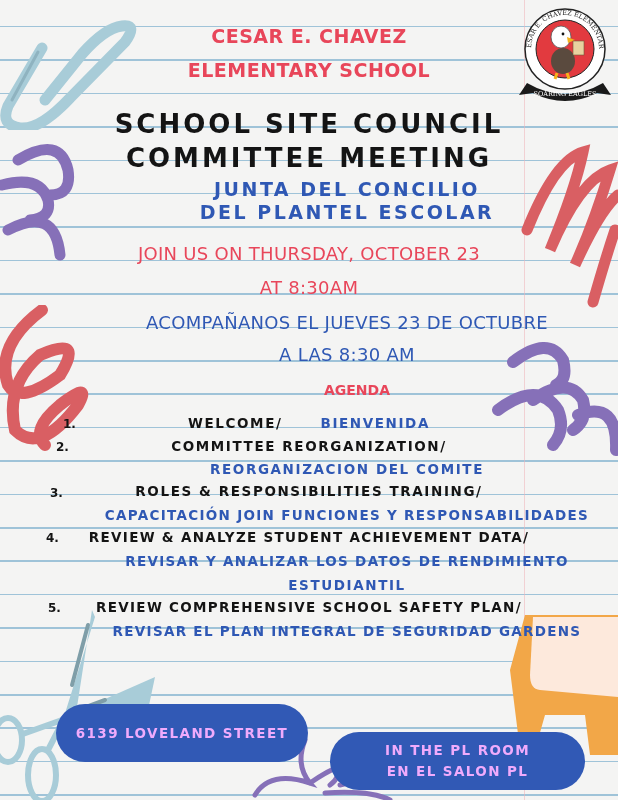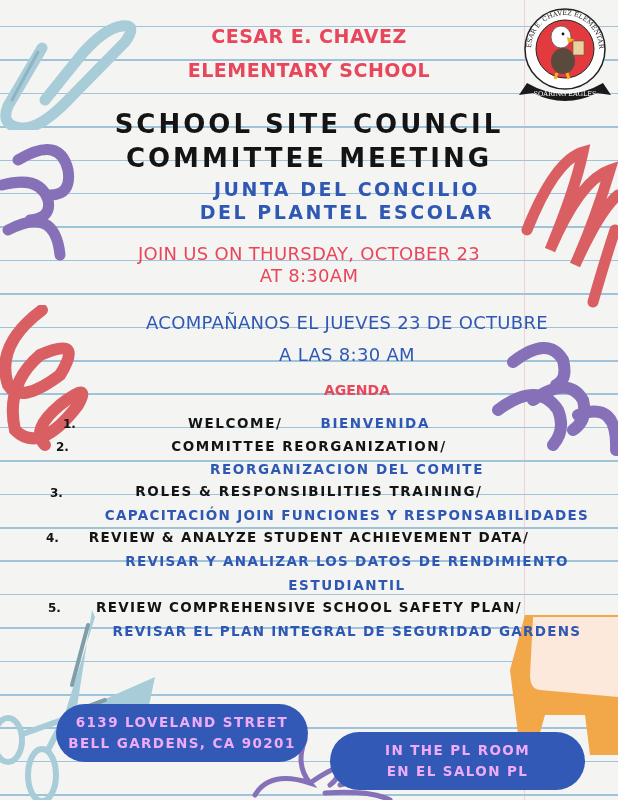"AT 8:30AM" div.txt { top: 265px -> 277px }
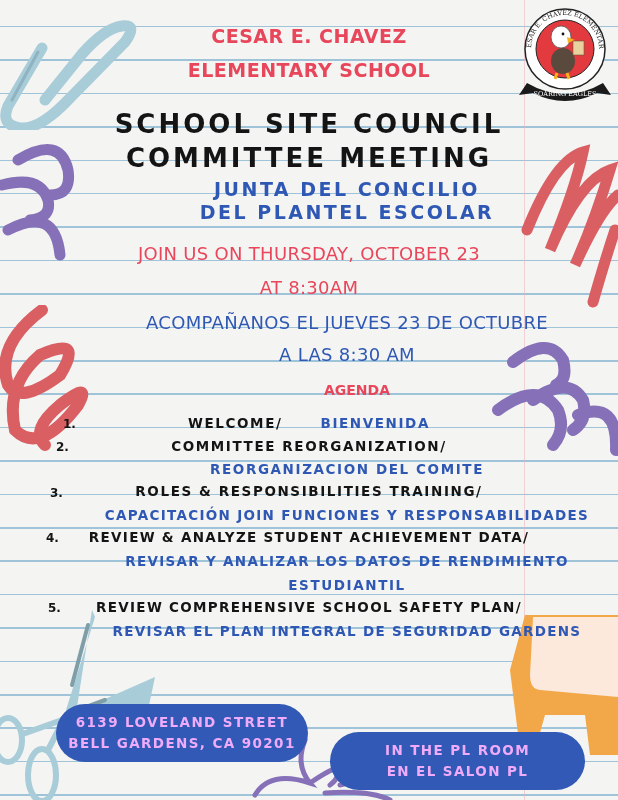"BELL GARDENS, CA 90201" div { html: <div>BELL GARDENS, CA 90201</div> -> none }
